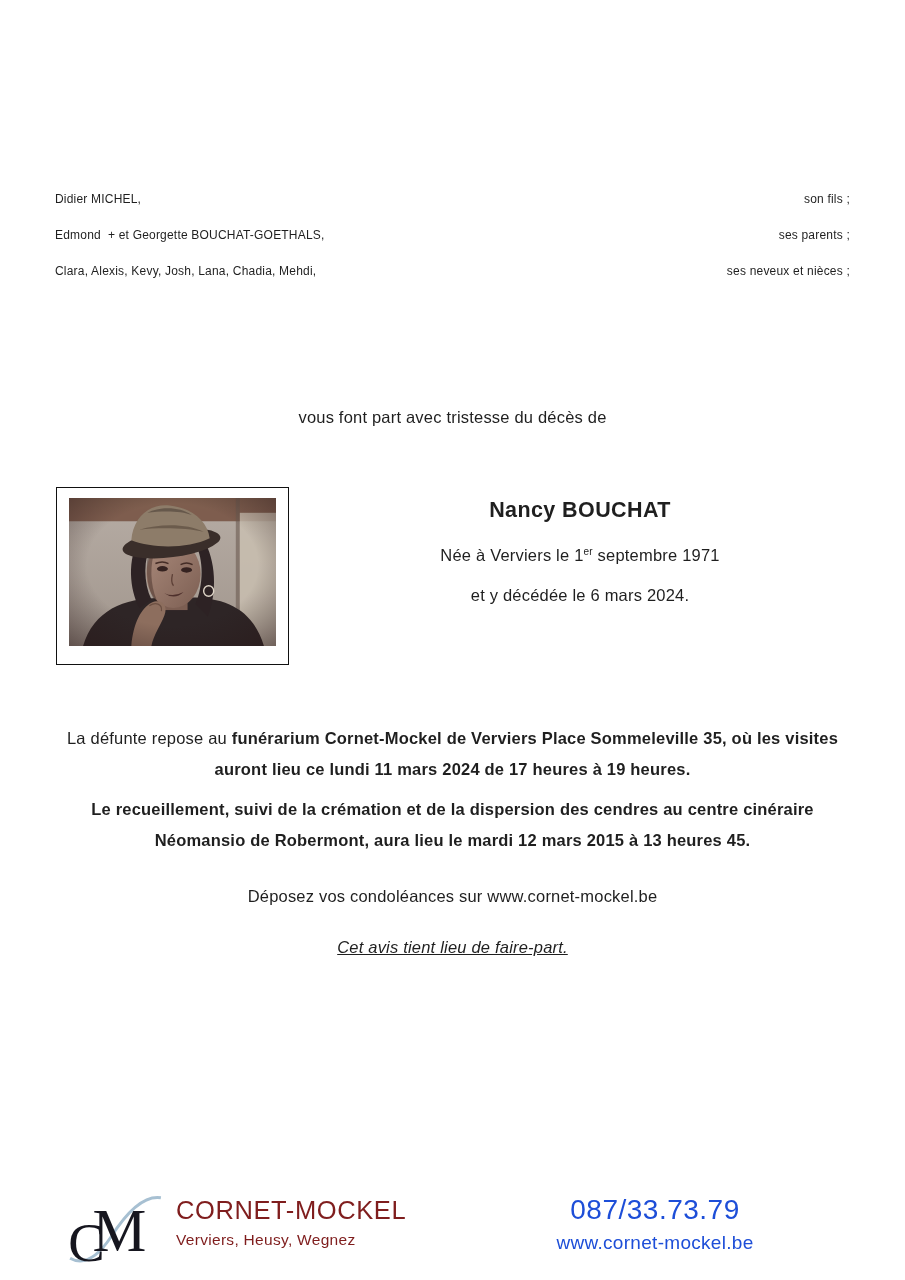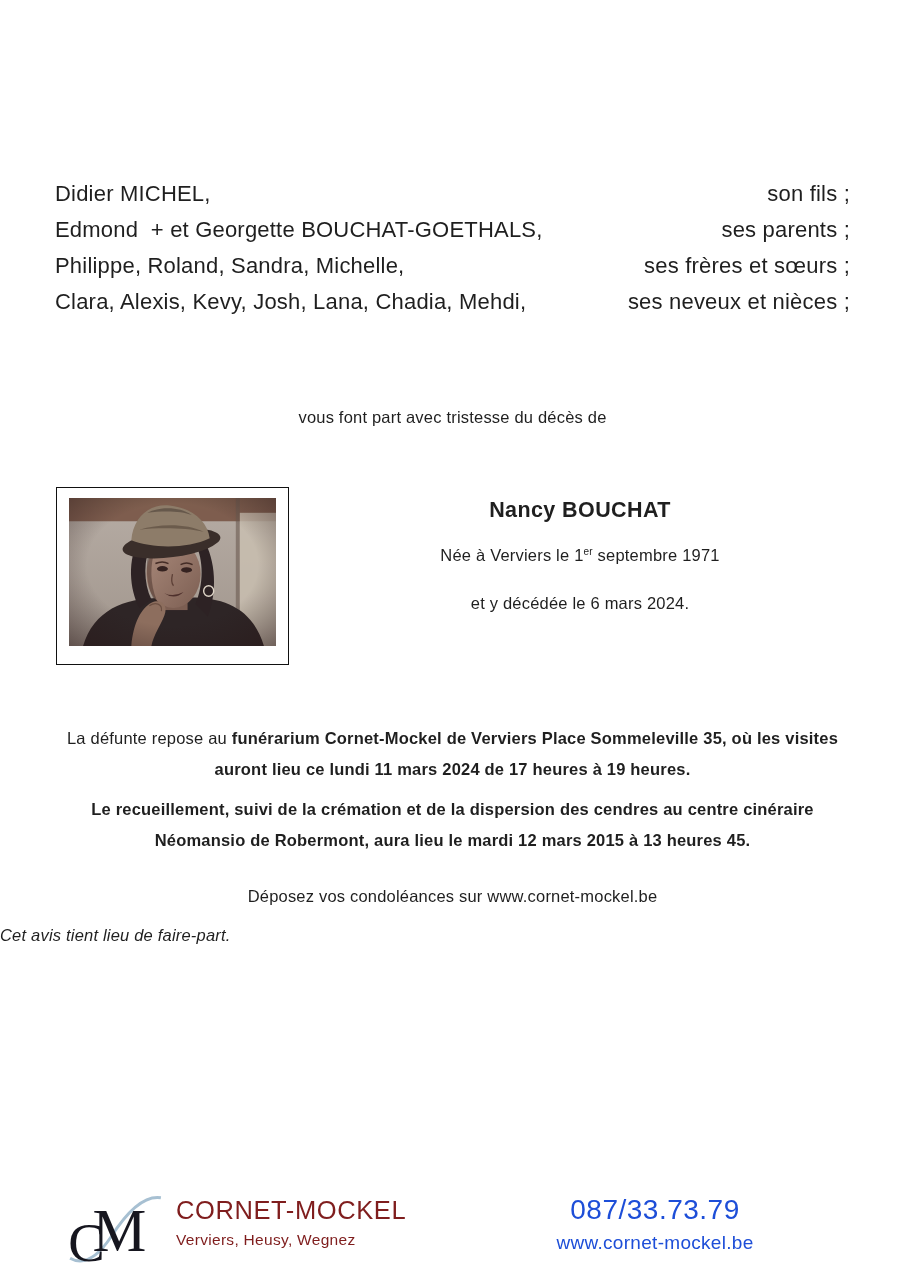"Didier MICHEL," .family-row { align-items: flex-start -> center; font-size: 22px -> 12px }
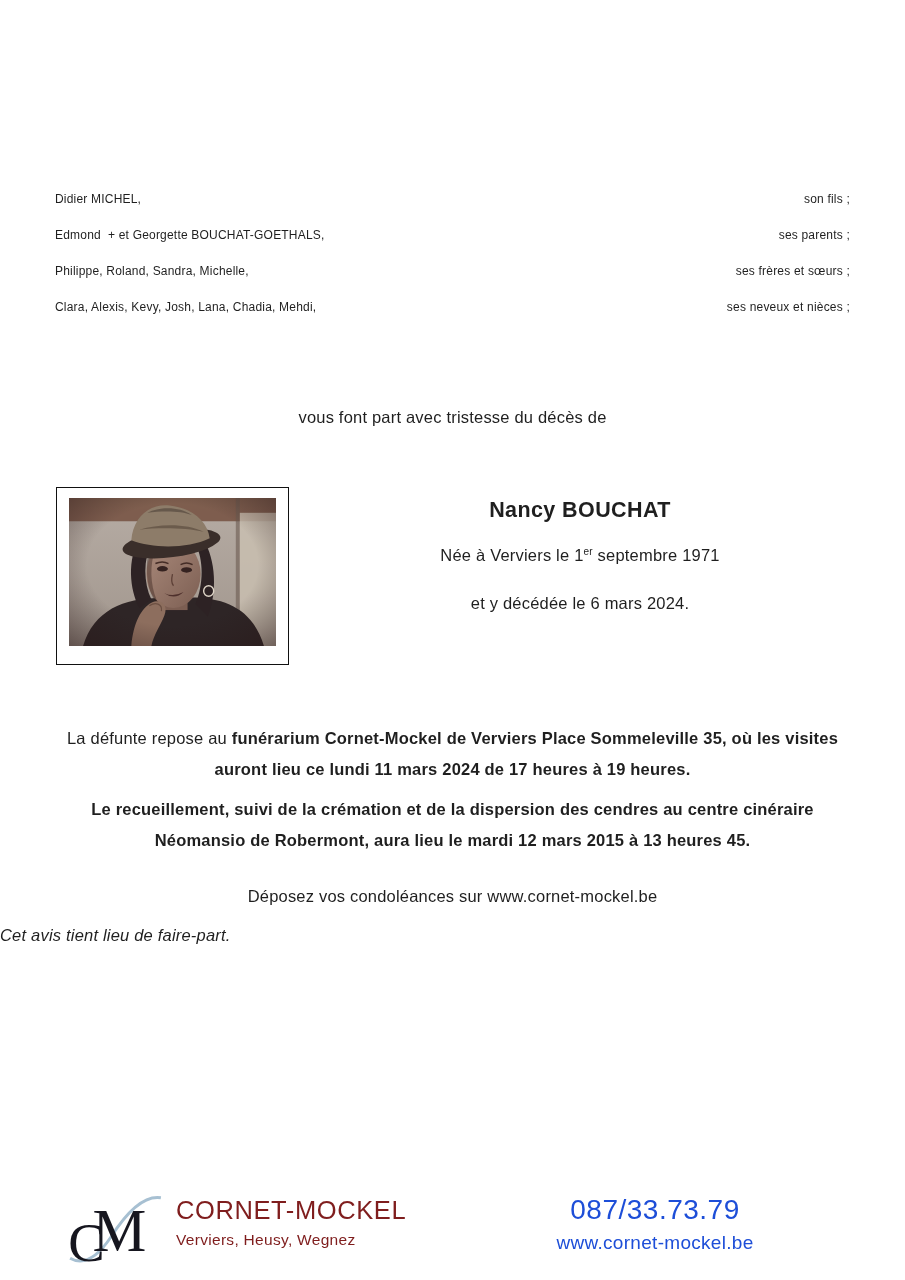"Philippe, Roland, Sandra, Michelle," div.family-row { html: <div> <span>Philippe, Roland, Sandra, Michelle,</span> <span>ses frères et sœurs ;</span> </div> -> none }
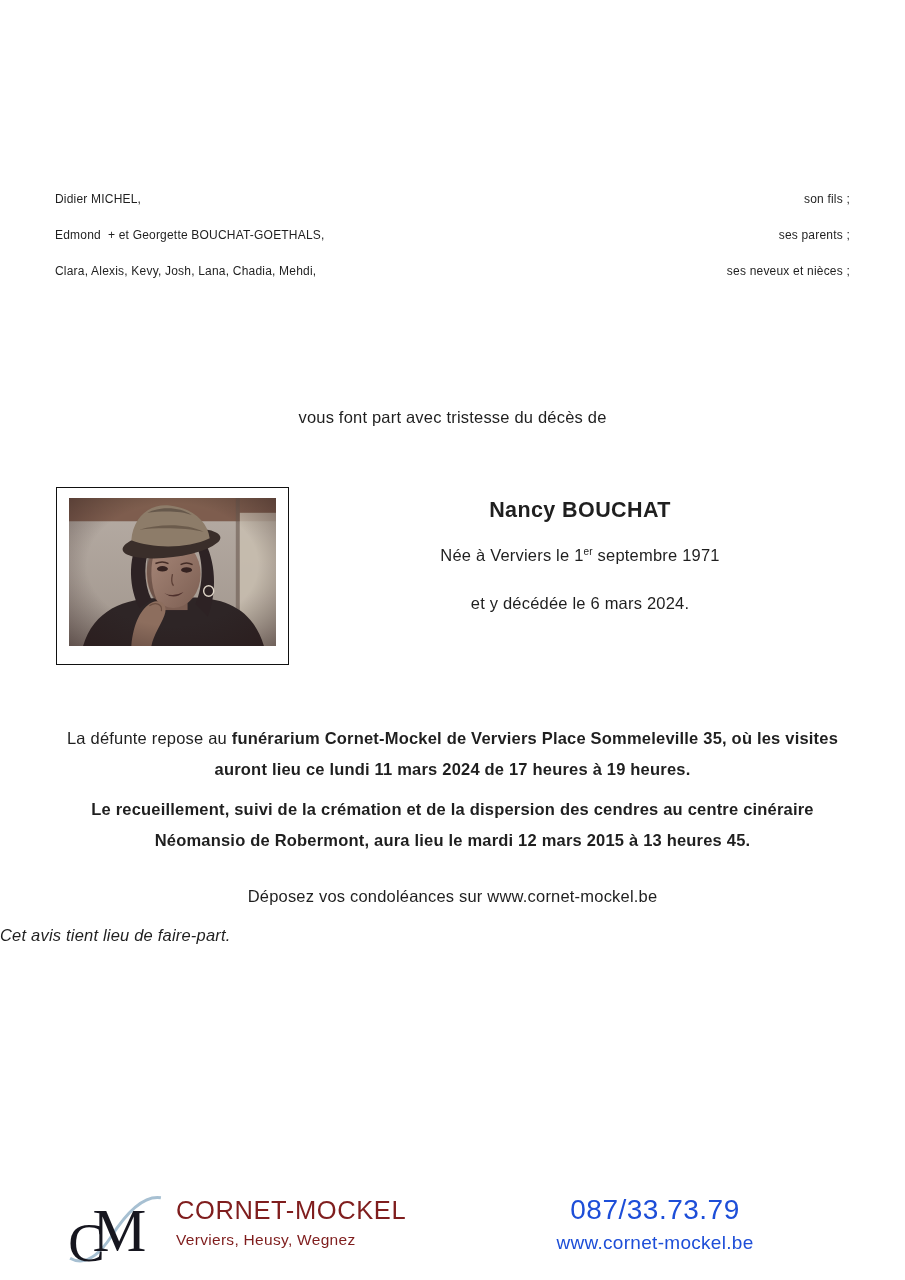"et y décédée le 6" .death-line { margin-top: 29px -> 21px }
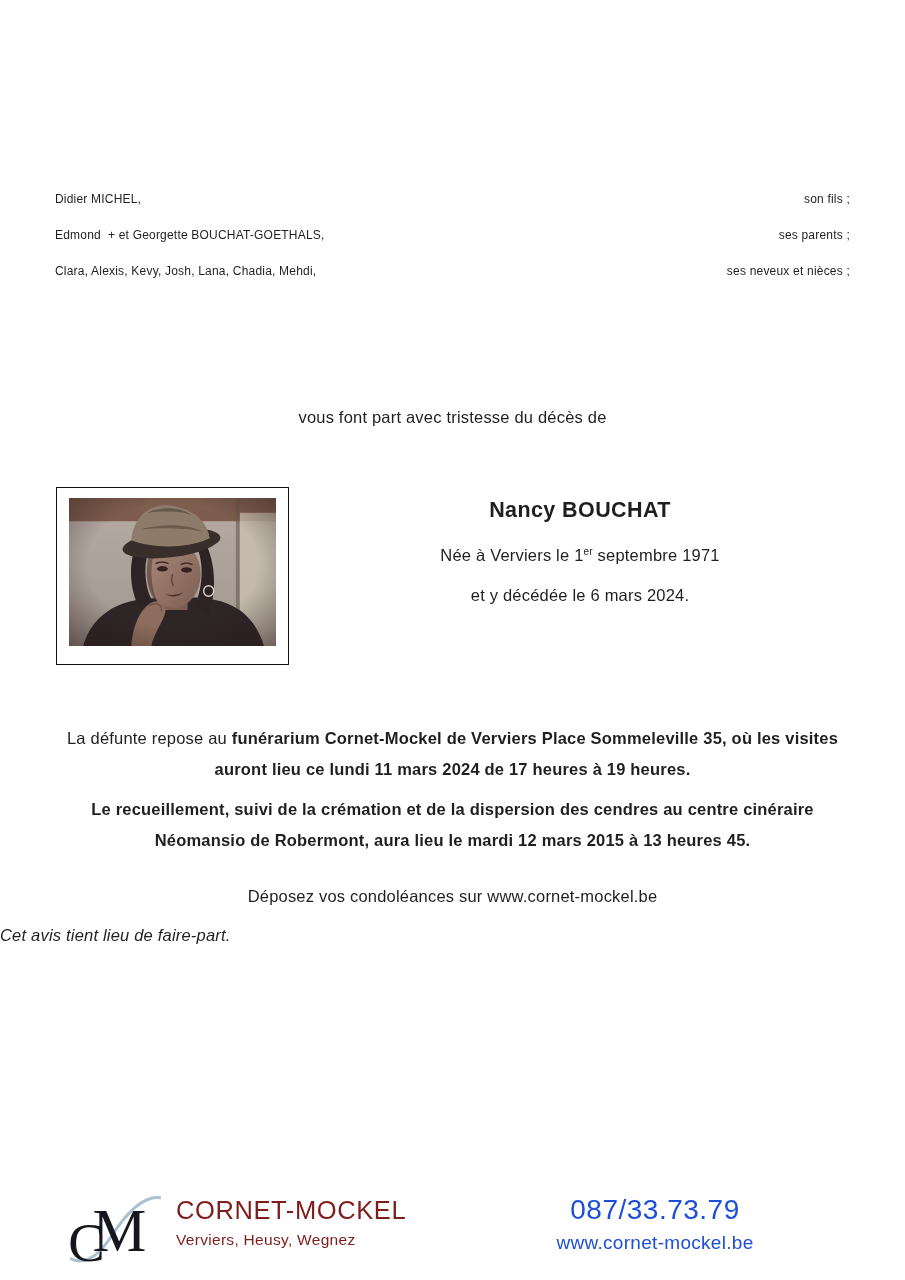"Cet avis tient lieu de" .legal-notice { margin: 0 -> 12px; text-align: none -> center; text-decoration: none -> underline }
